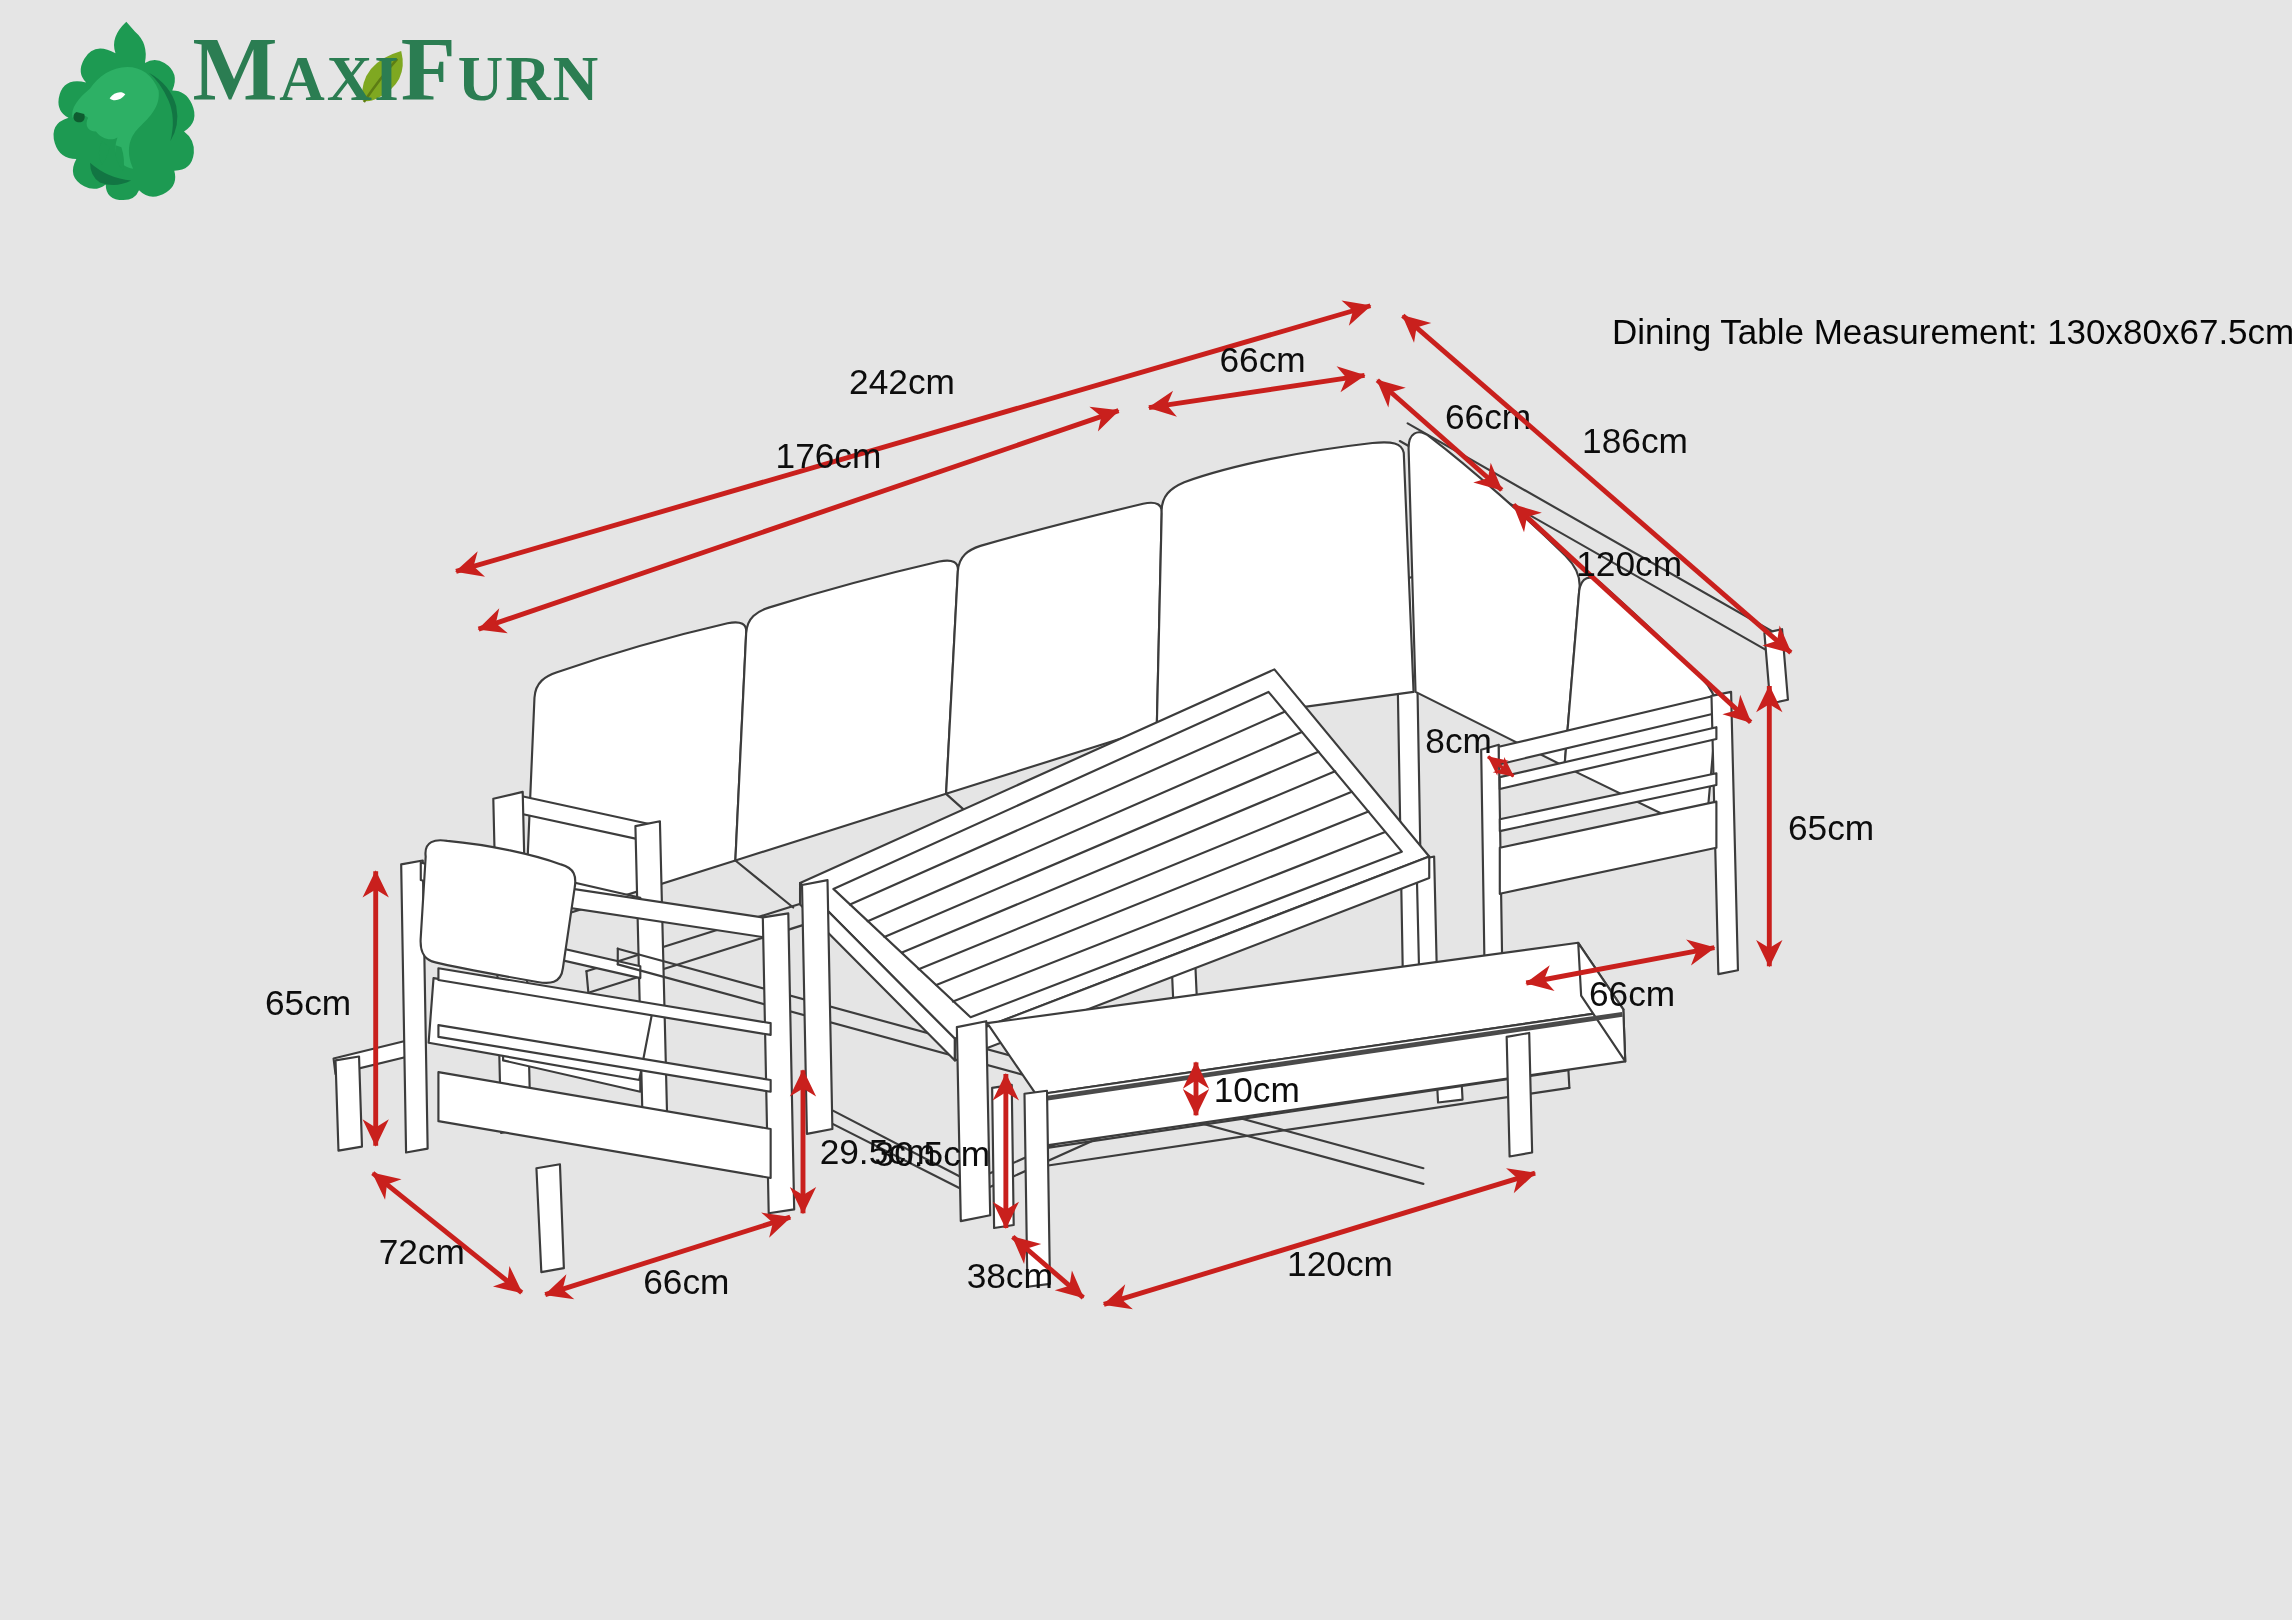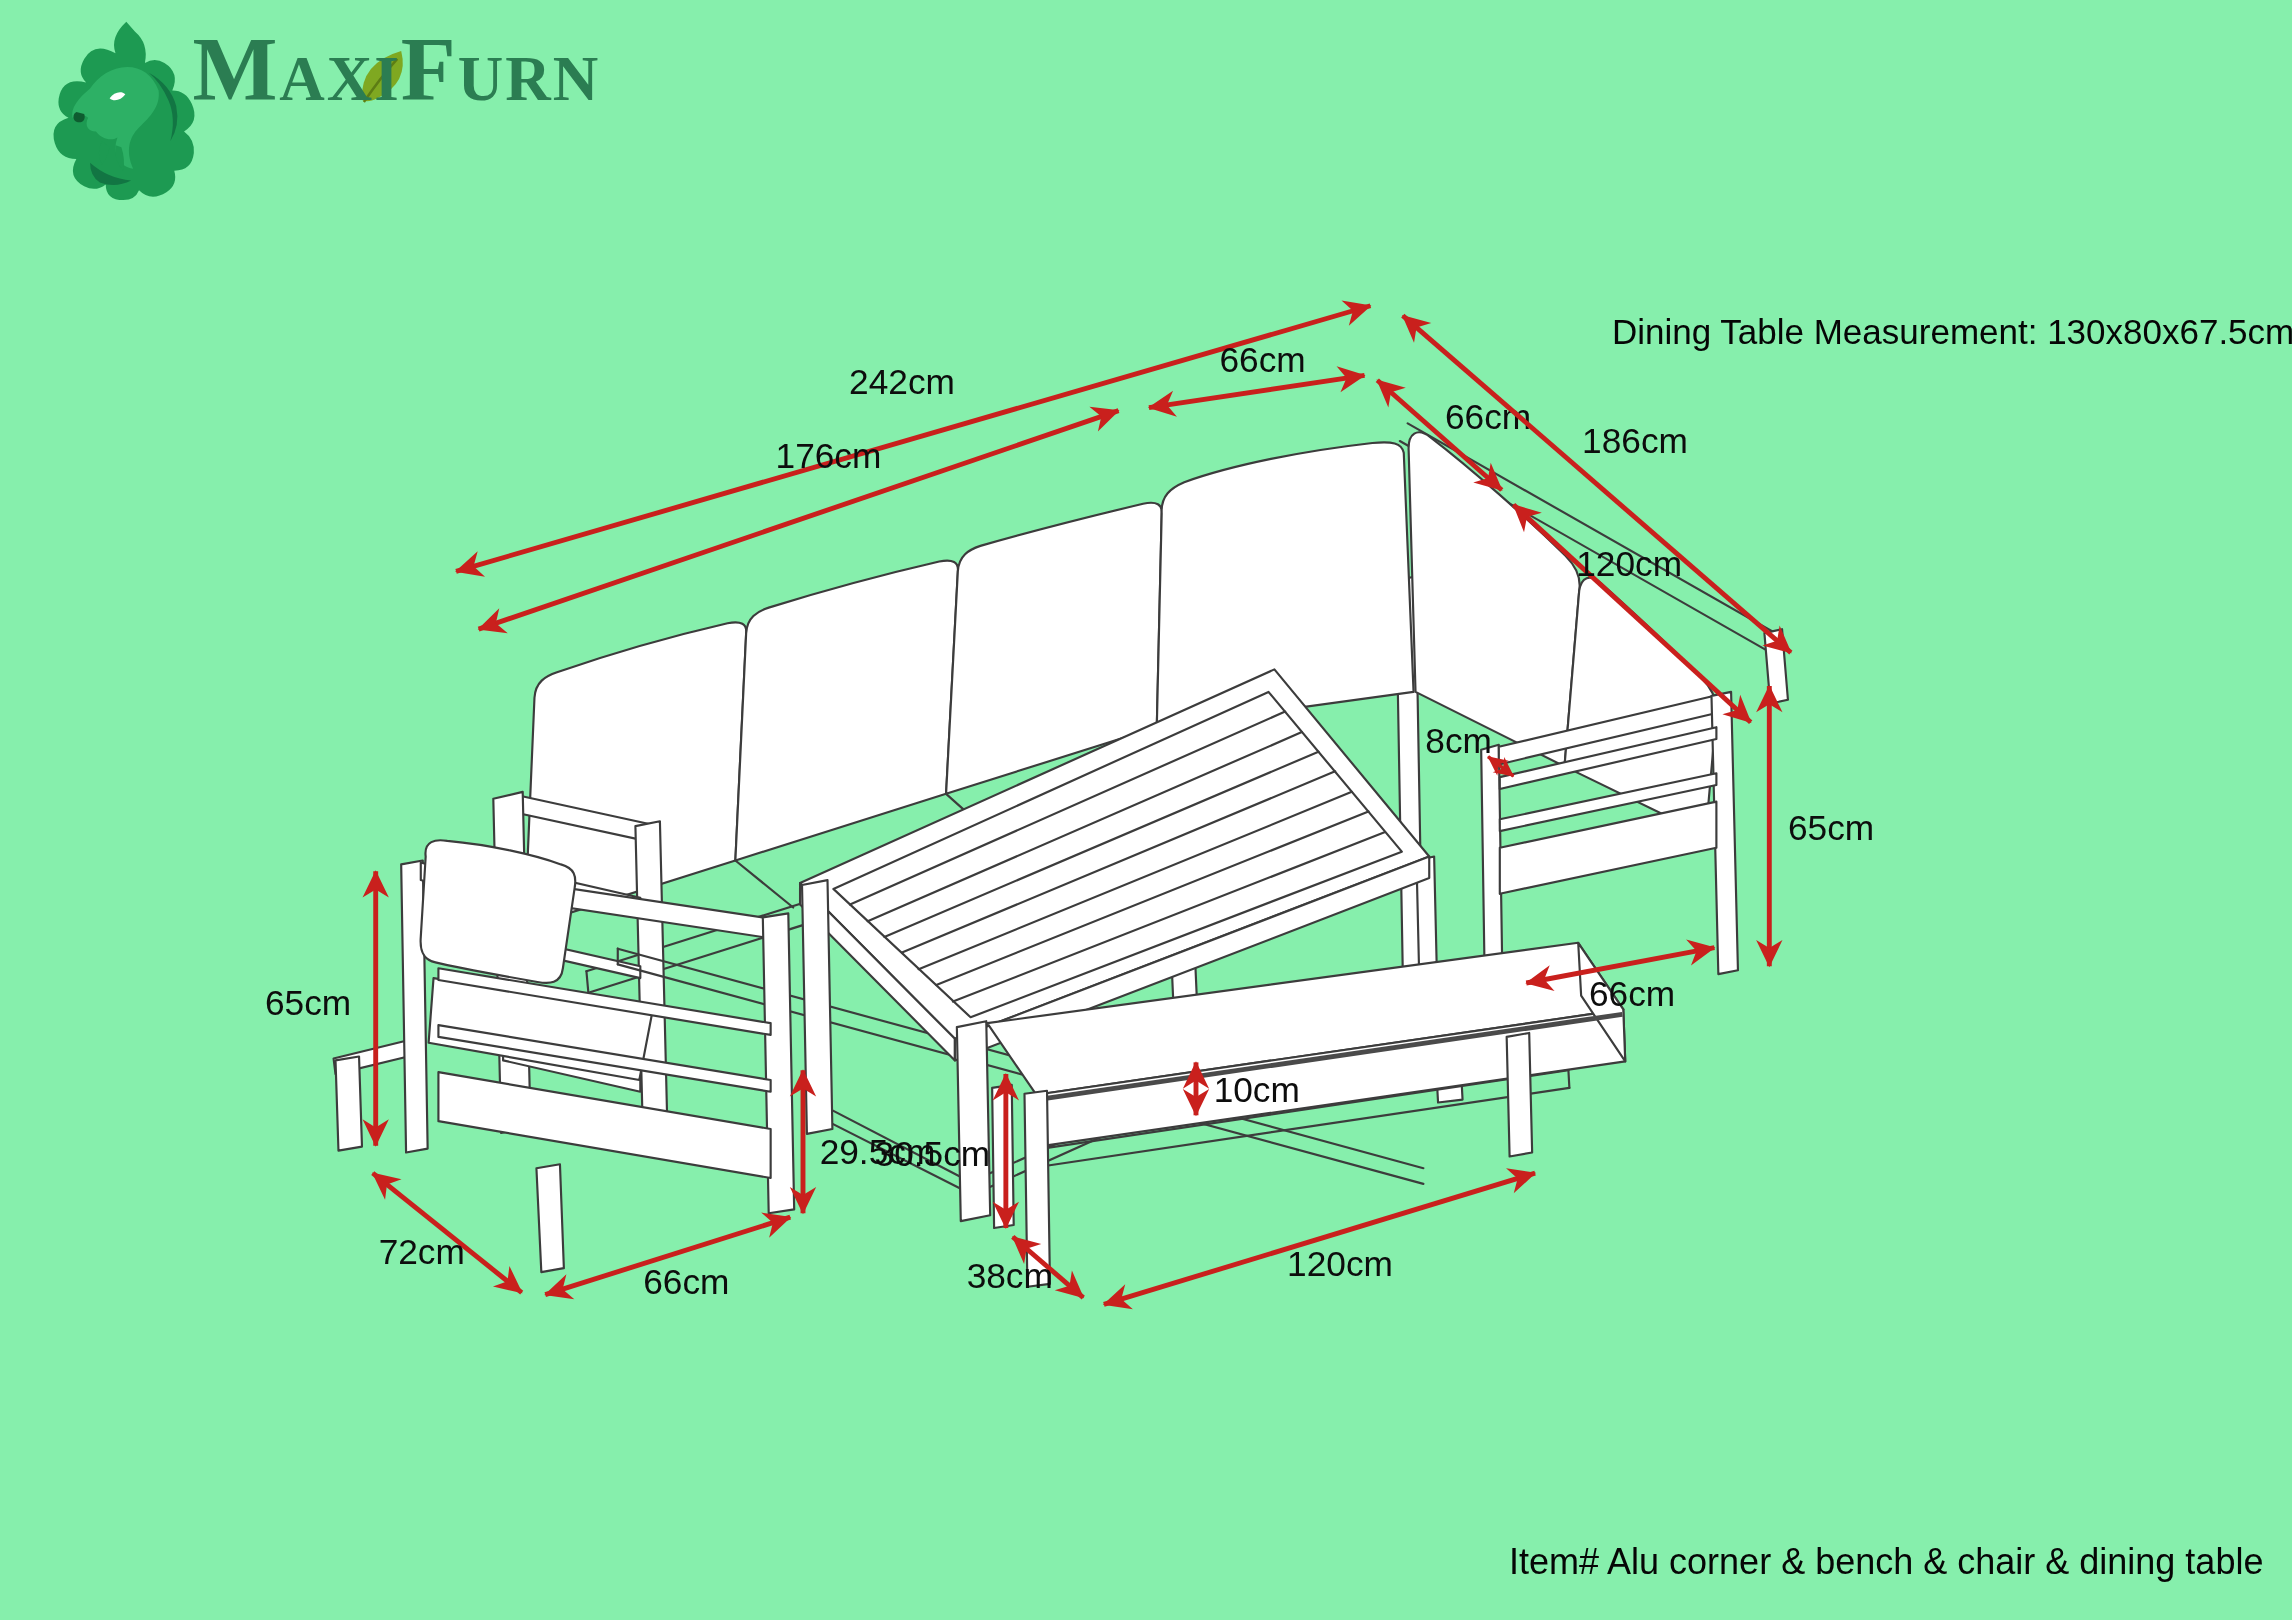"MaxiFurn" .stage { background: #86efac -> #e5e5e5 }
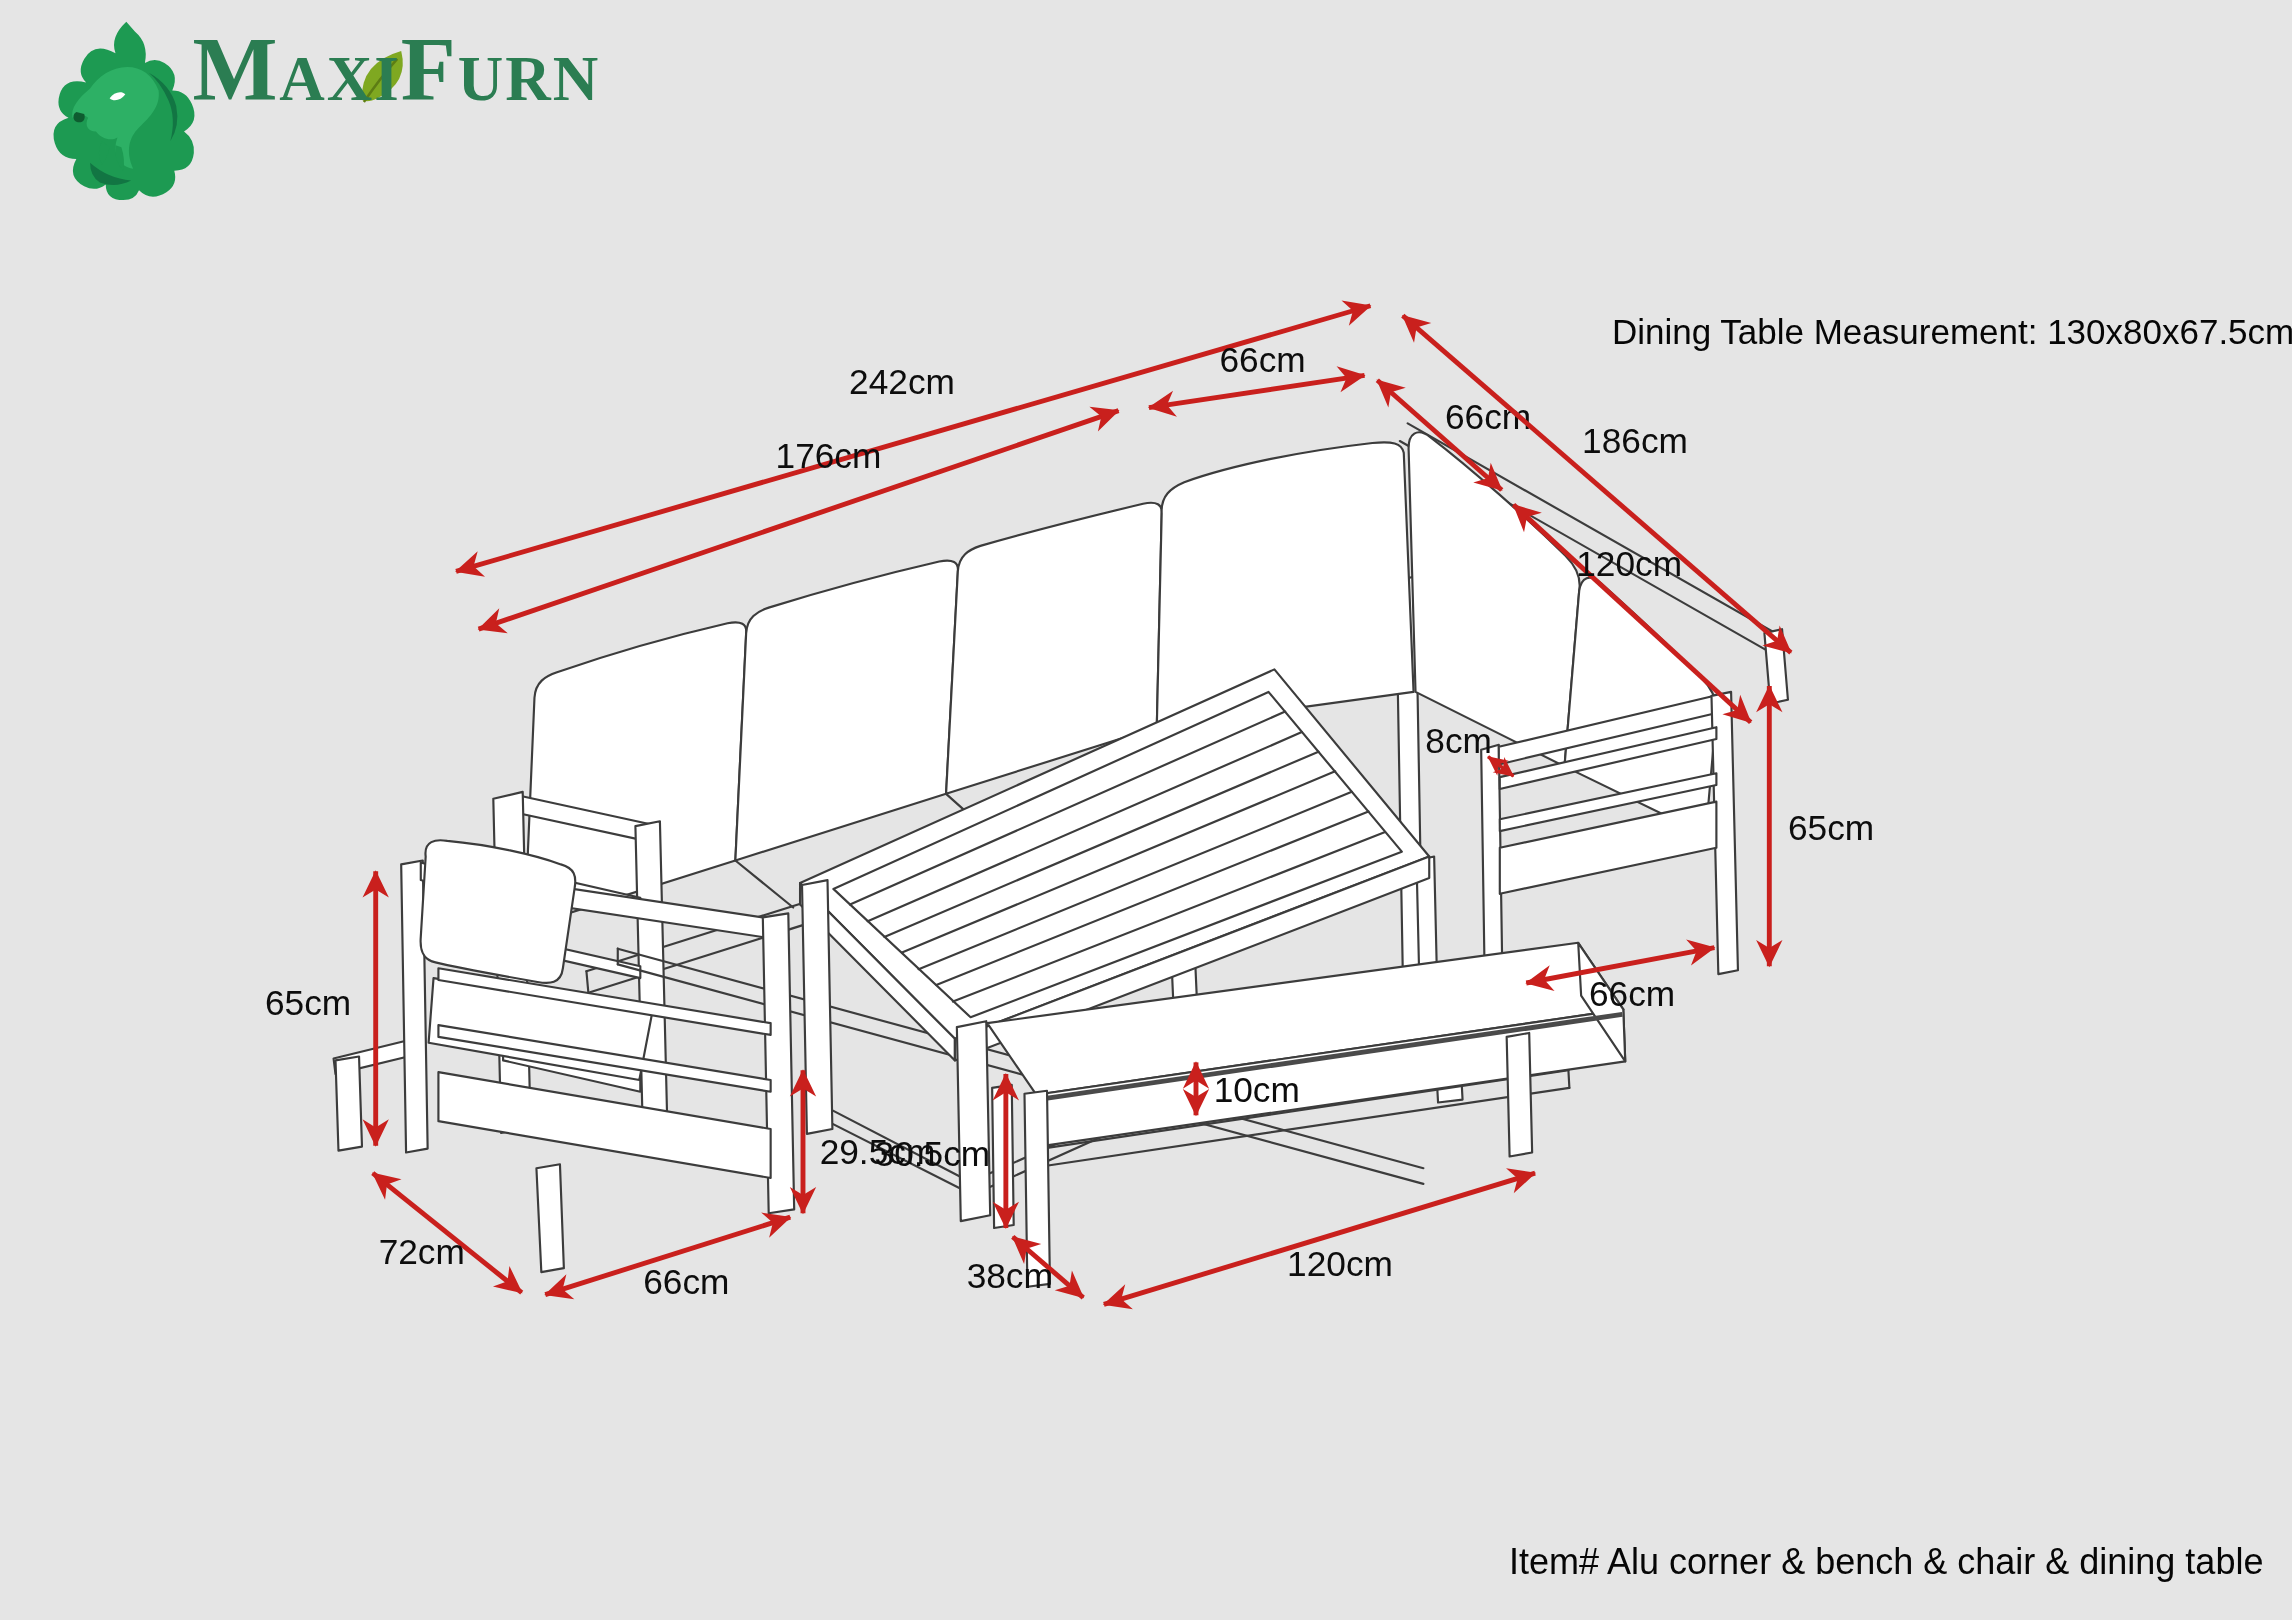"Item# Alu corner & bench" div.item-line { html: <div>Item# Alu corner &amp; bench &amp; chair &amp; dining table</div> -> none }
